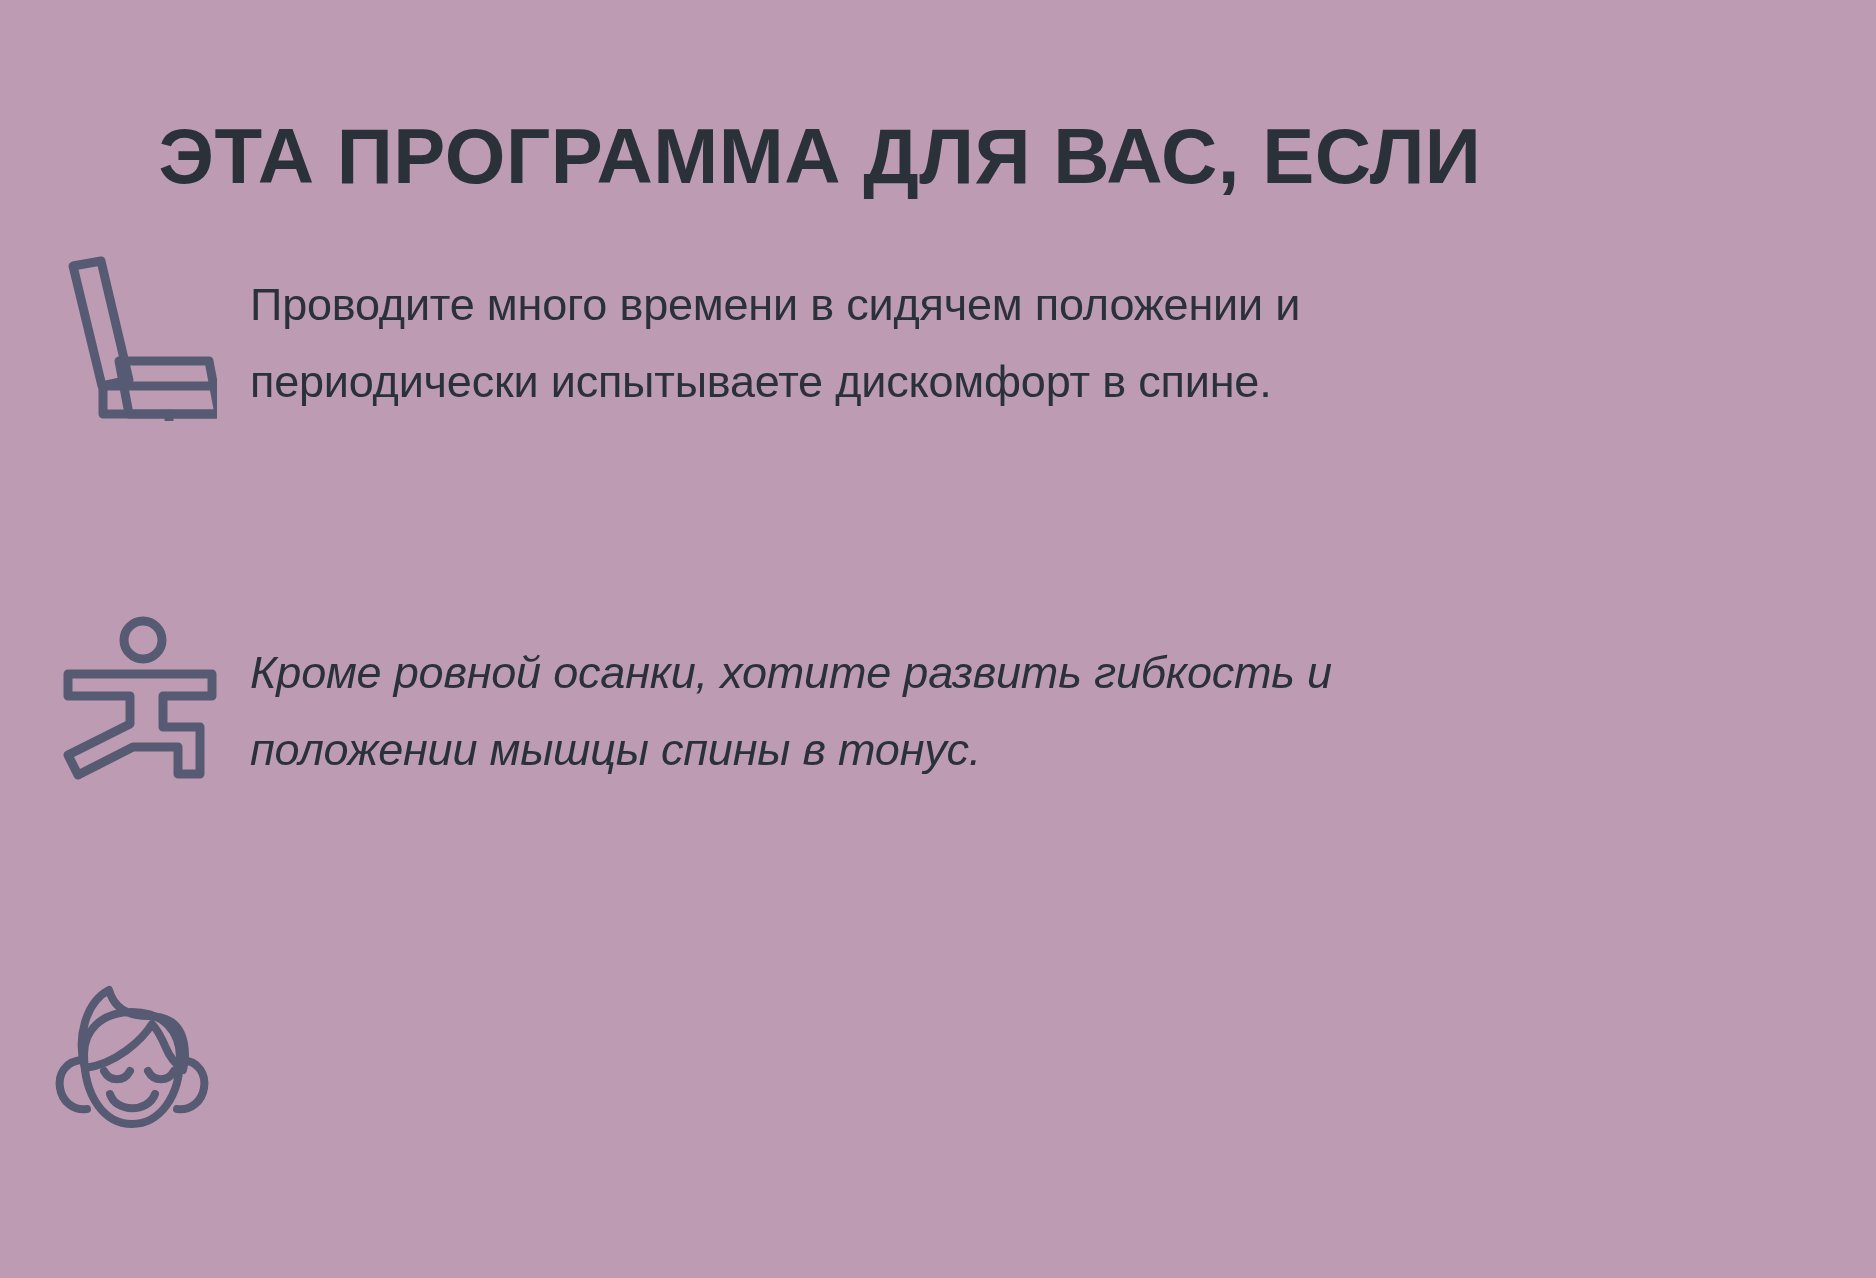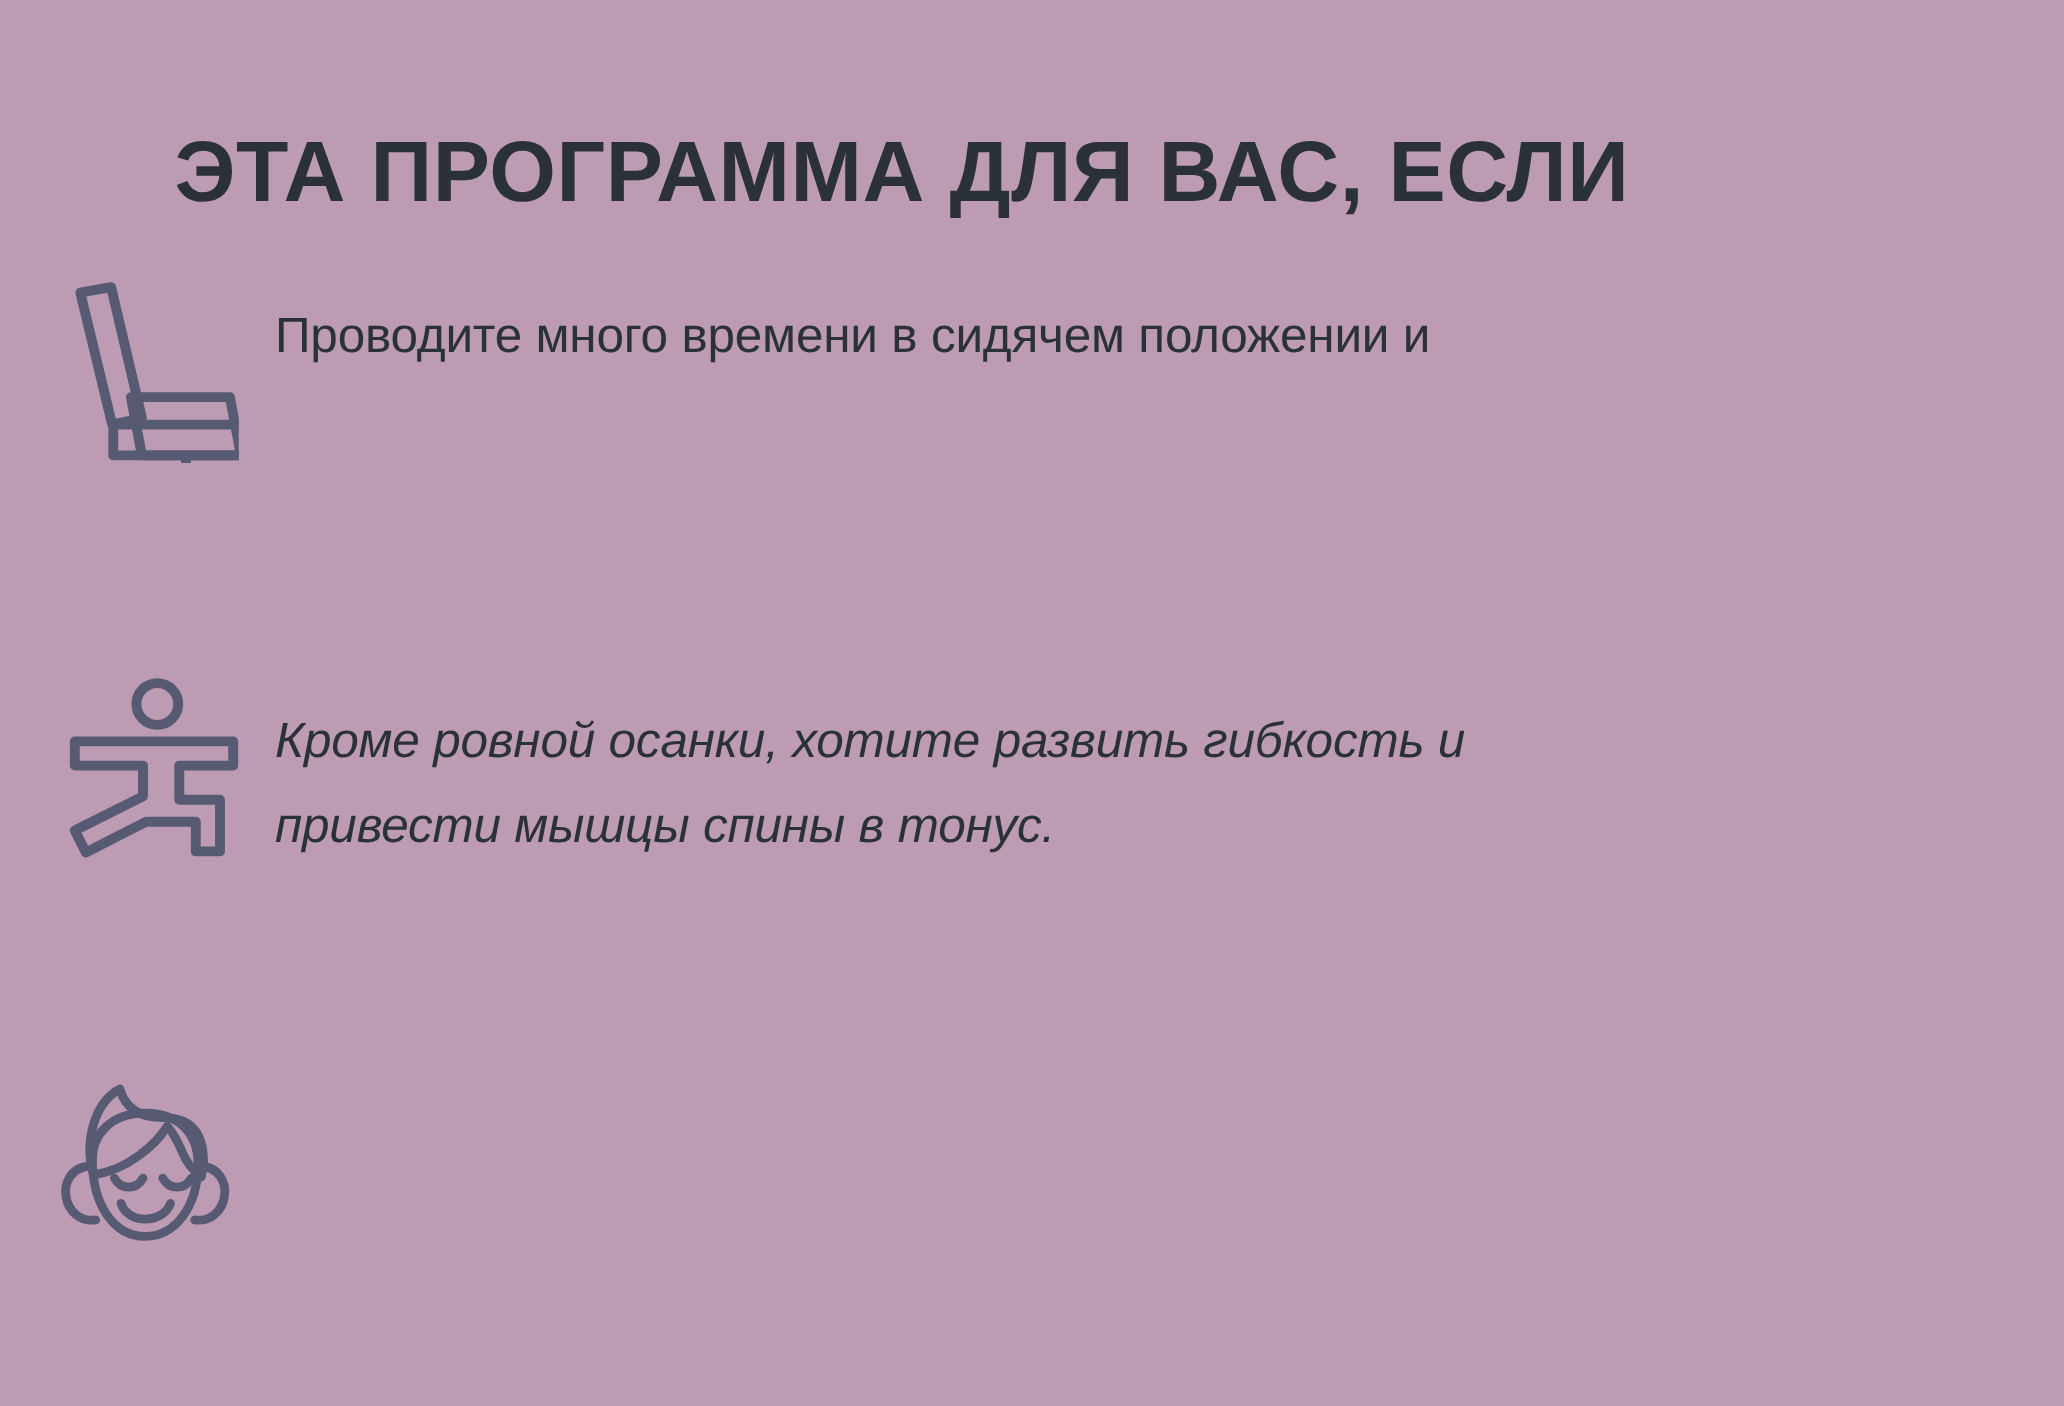"периодически испытываете дискомфорт в" p { html: none -> <p>периодически испытываете дискомфорт в спине.</p> }
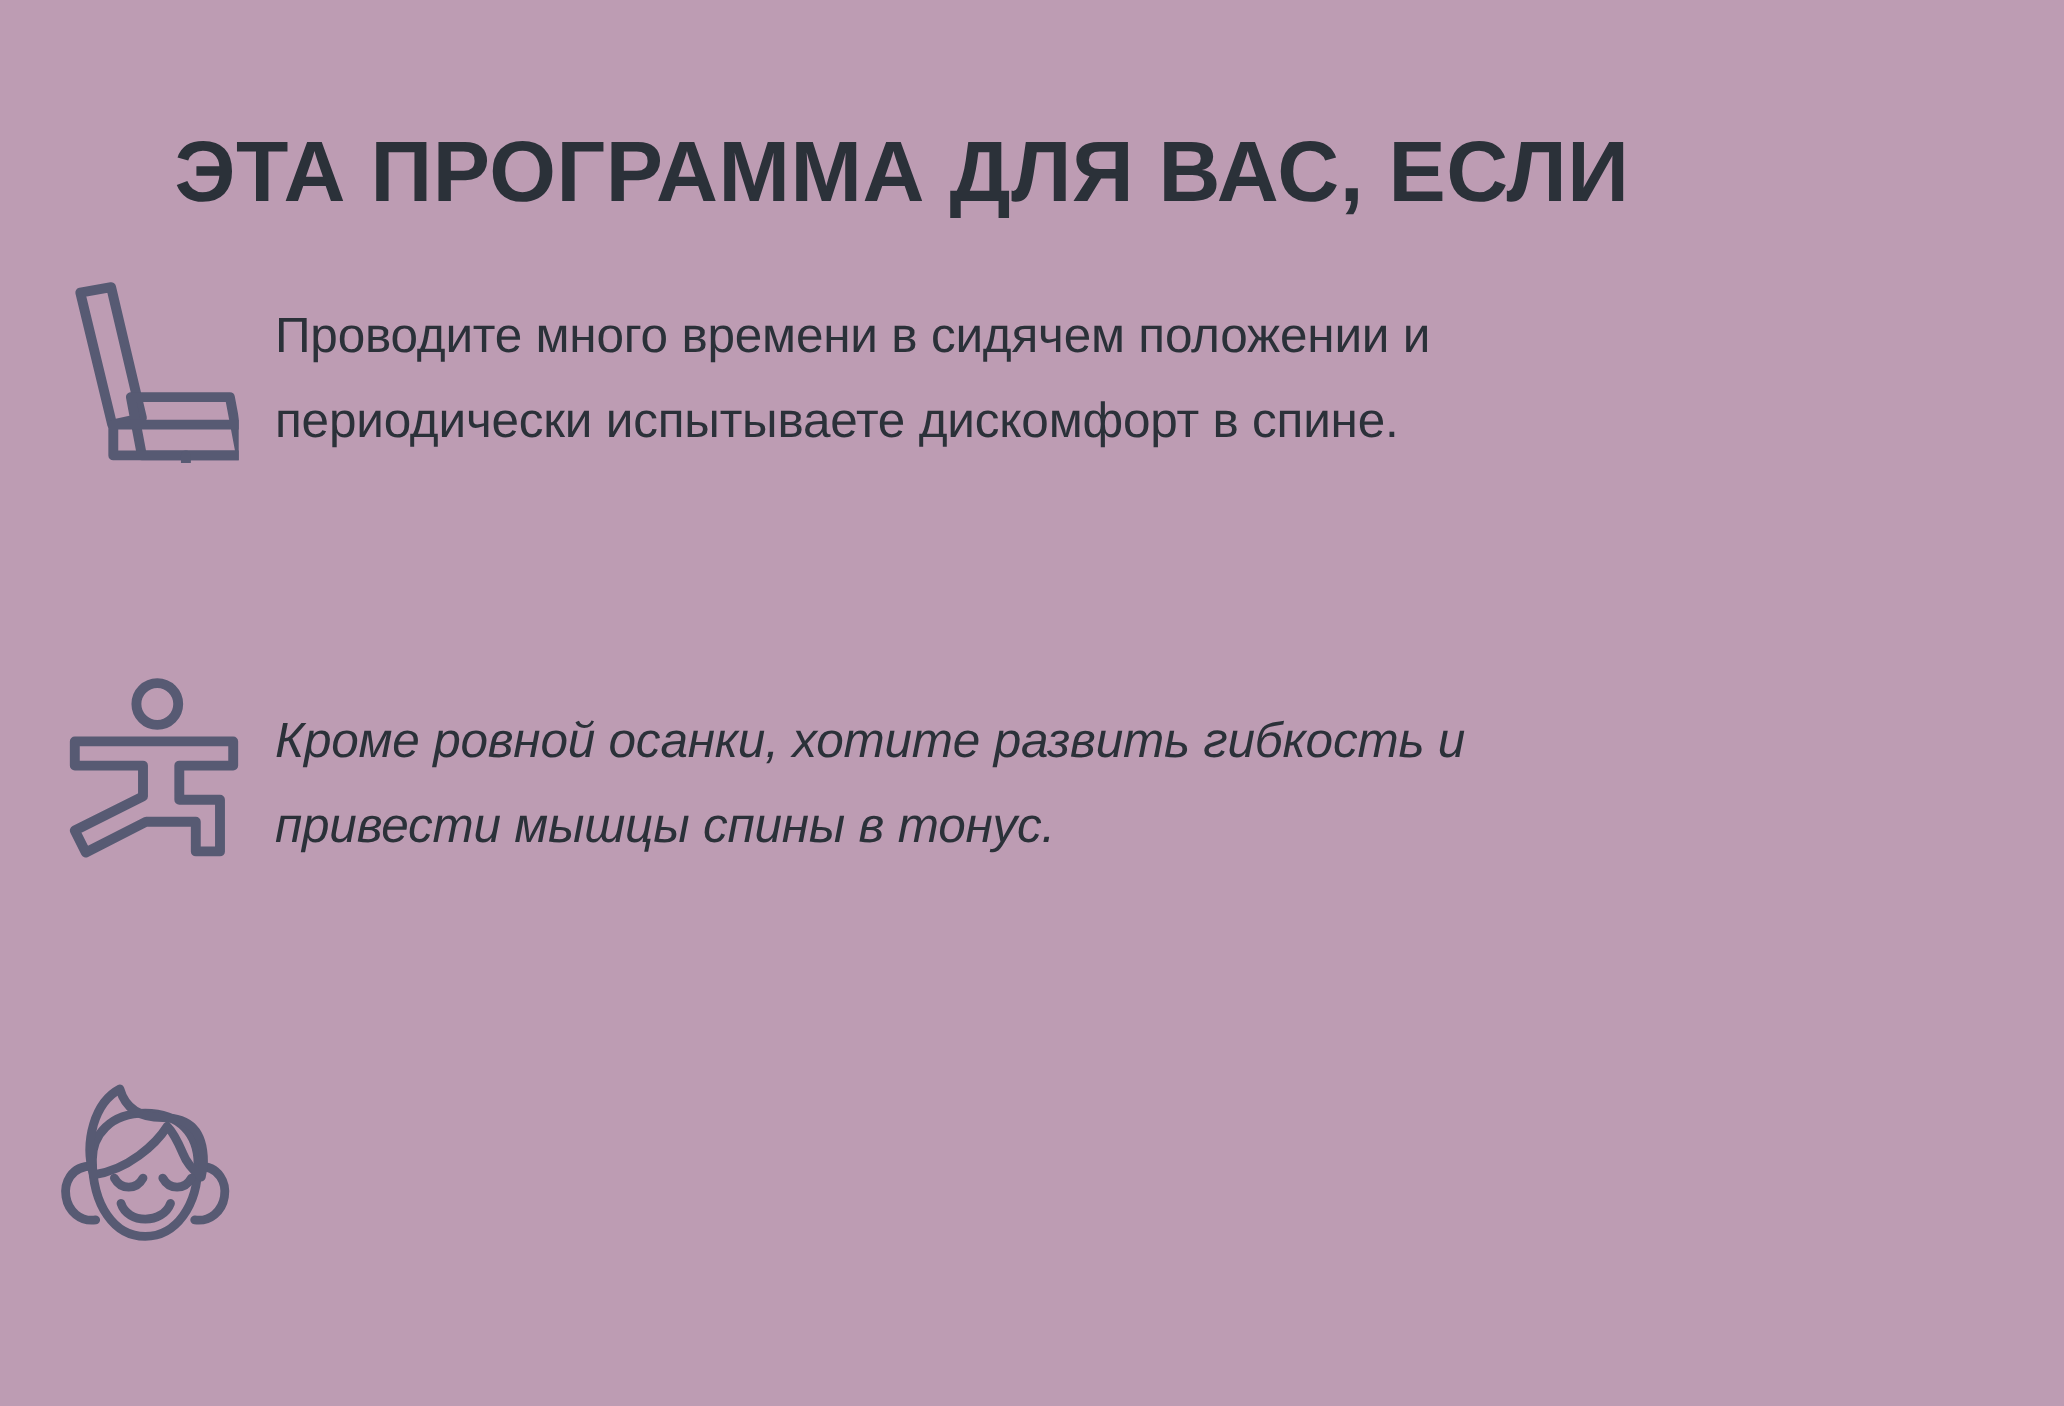"привести мышцы спины в тонус." p { text: привести -> положении }
